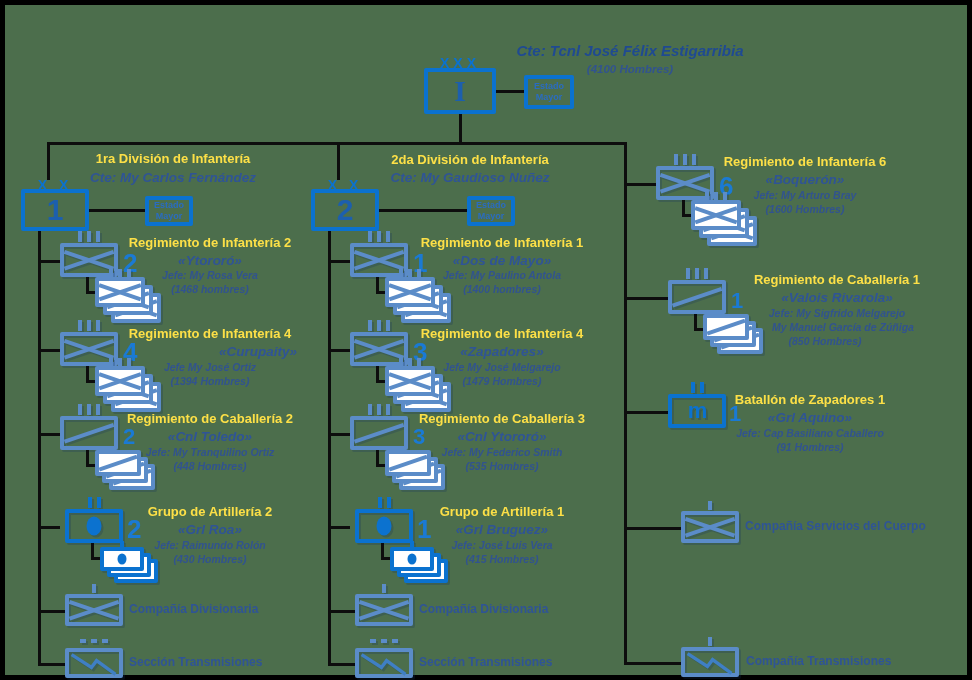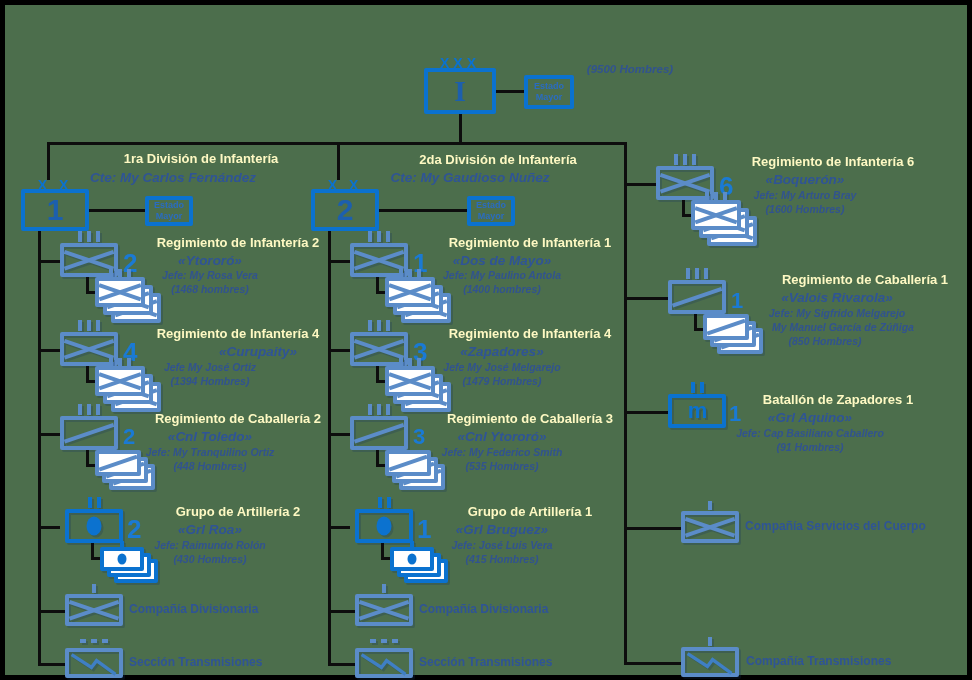"Cte: Tcnl José Félix Estigarribia" div.txt { html: none -> <div>Cte: Tcnl José Félix Estigarribia</div> }
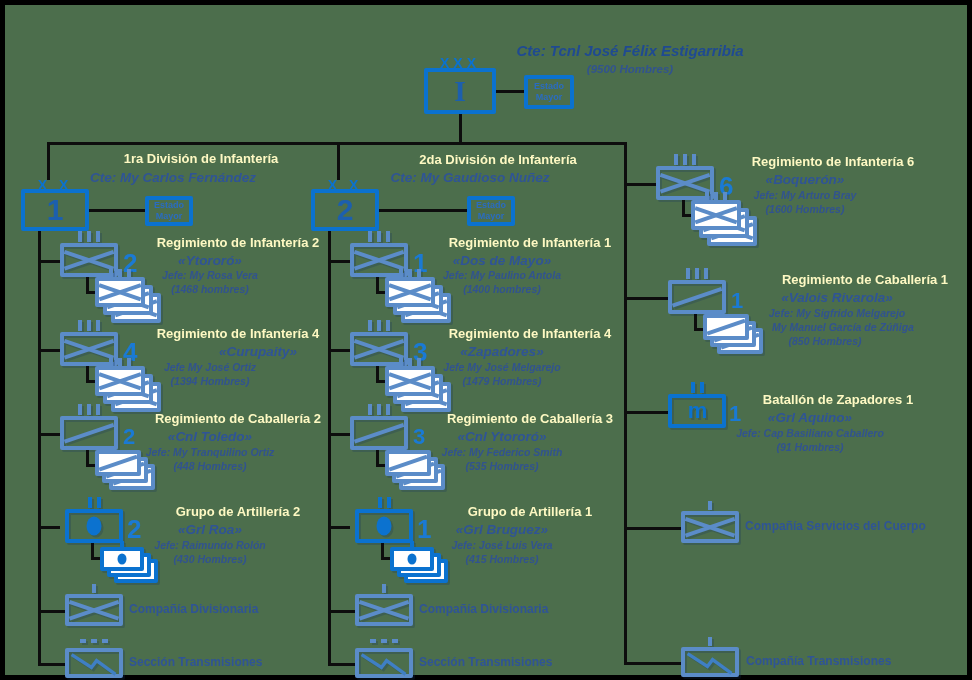"(9500 Hombres)" div.txt { text: 9500 -> 4100 }
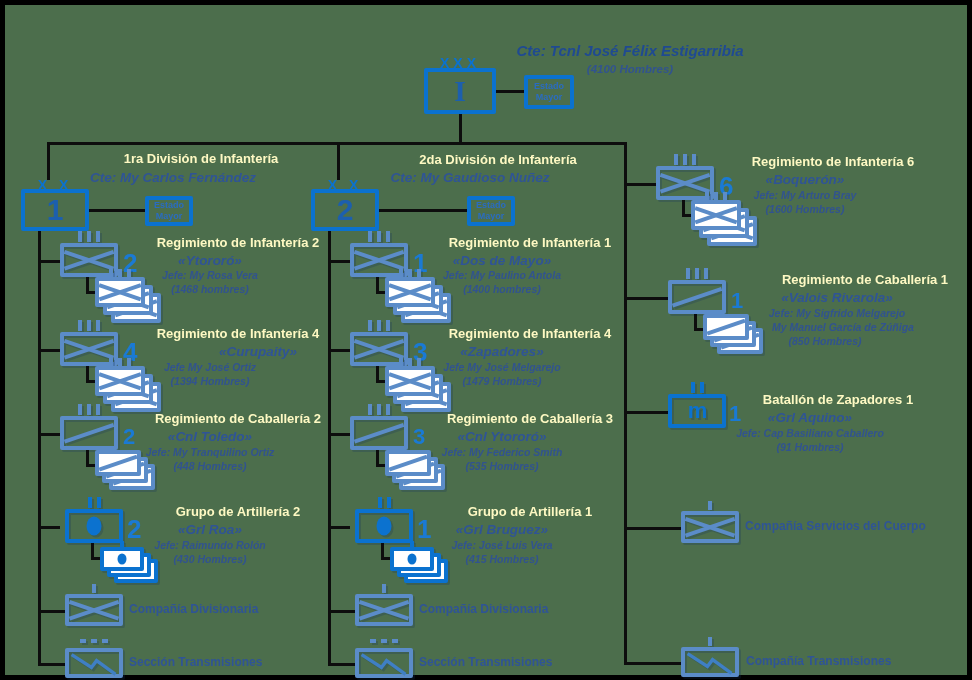"1ra División de Infantería" .t-head { color: #fef9c3 -> #fde047; margin-left: 28px -> none }
